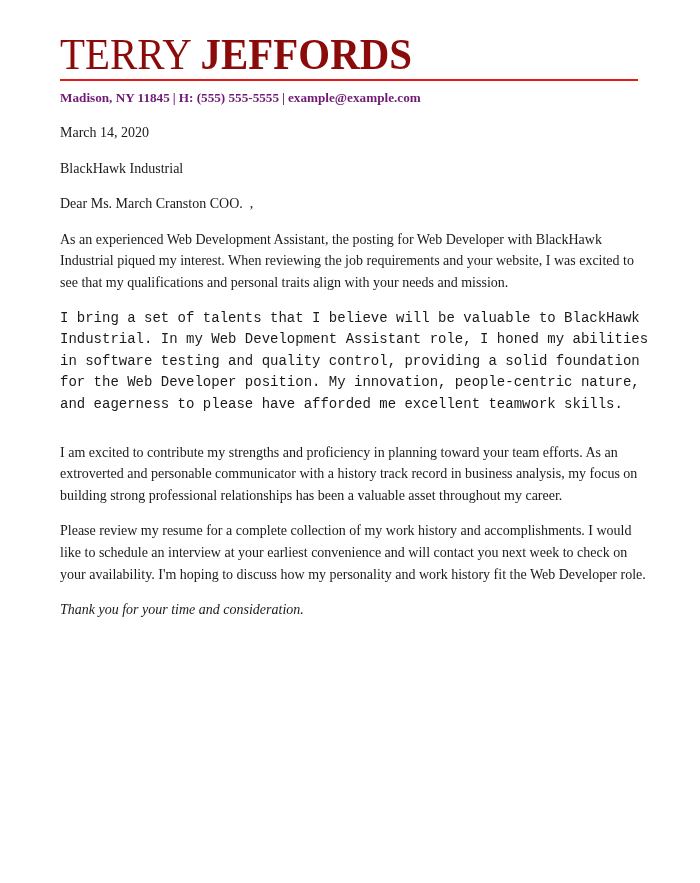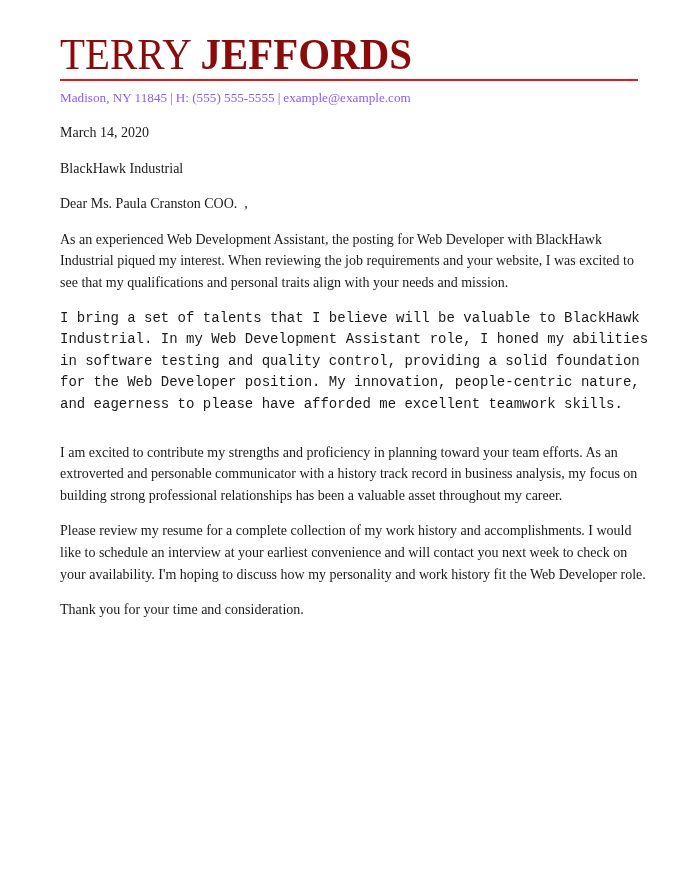"Madison, NY 11845 | H:" .contact { color: #8b5cf6 -> #701a75; font-weight: none -> bold }
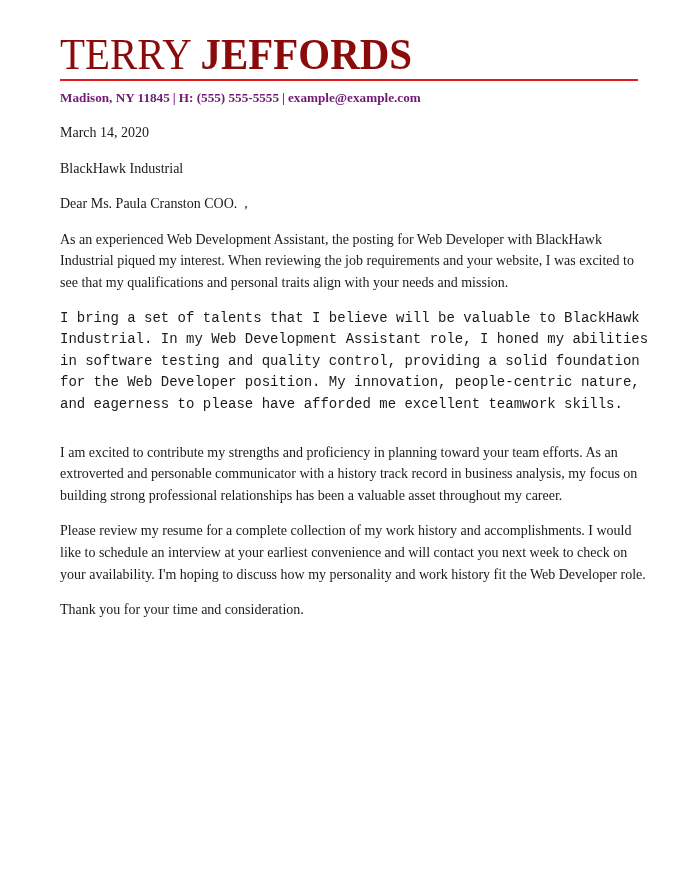"Dear Ms. Paula Cranston COO." p.salutation { text: Paula -> March }
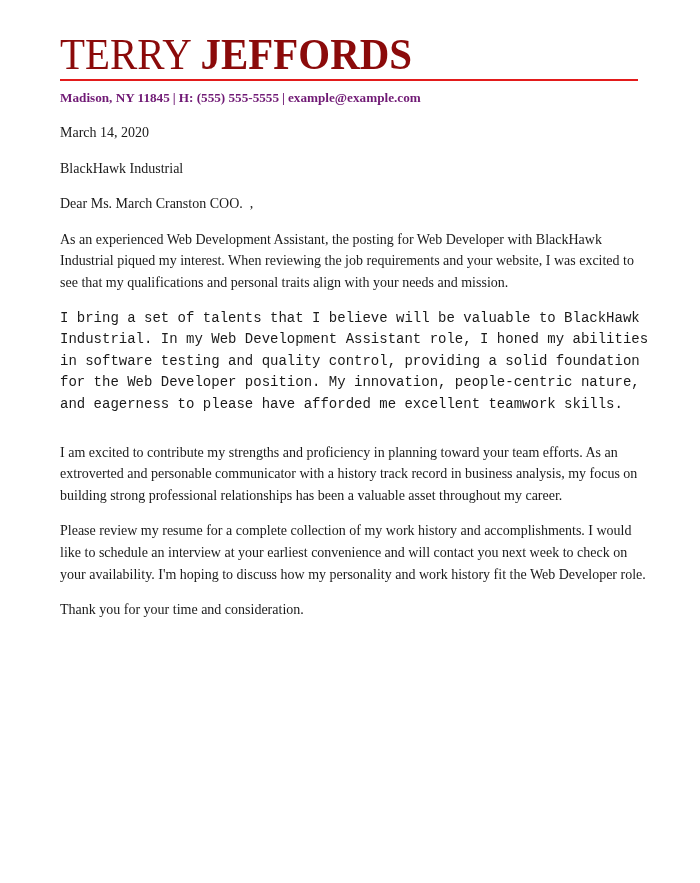"Thank you for your time" .closing-line { font-style: none -> italic }
